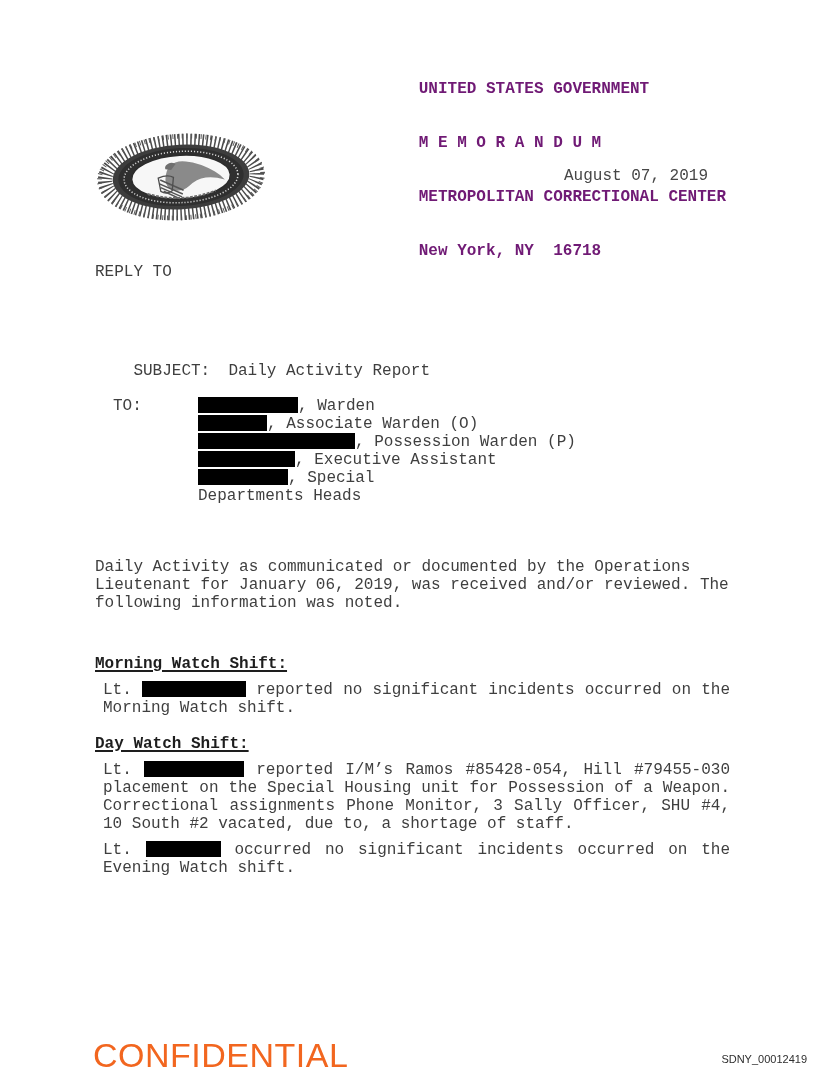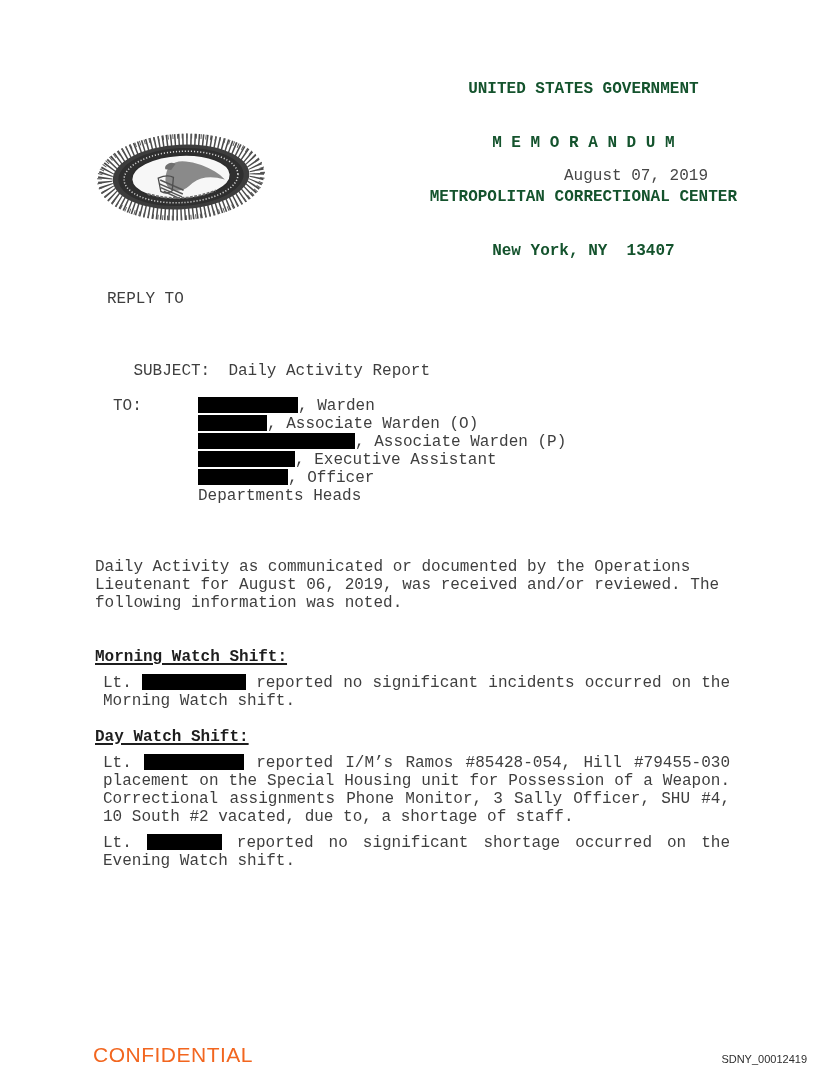"UNITED STATES GOVERNMENT" .header-block { color: #14532d -> #701a75; right: 79px -> 90px; text-align: center -> left }
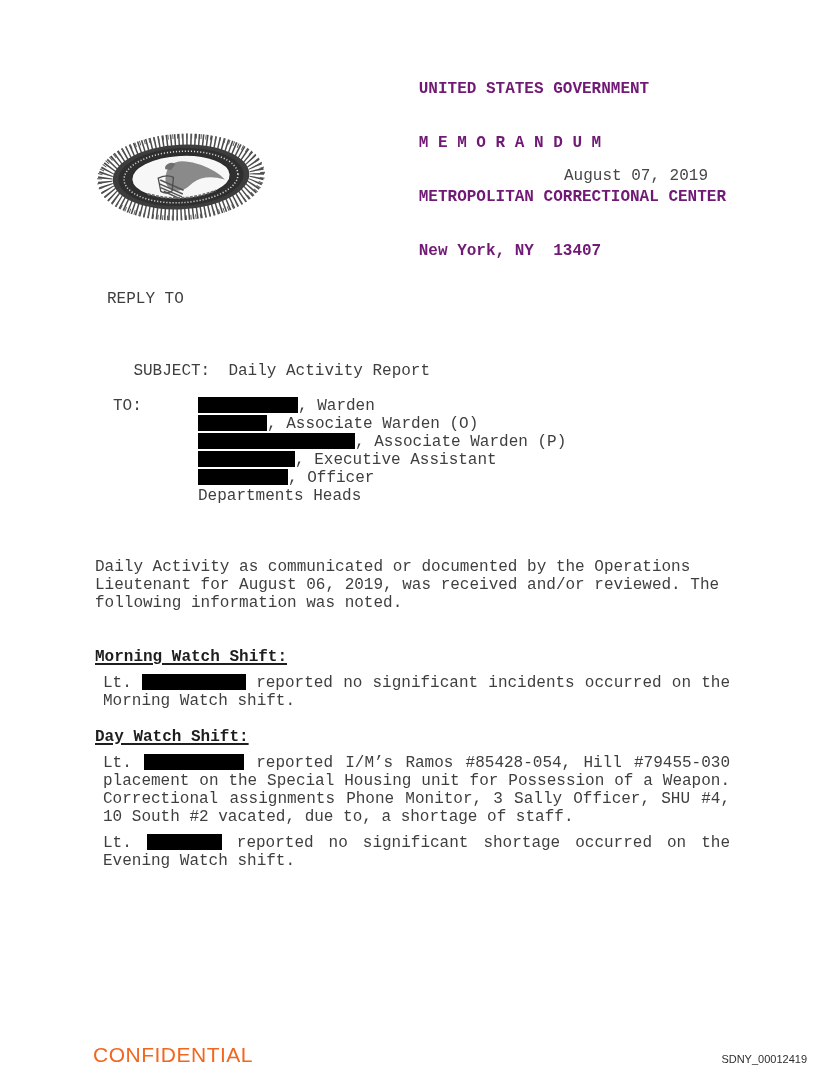"New York, NY 13407" div { text: 13407 -> 16718 }
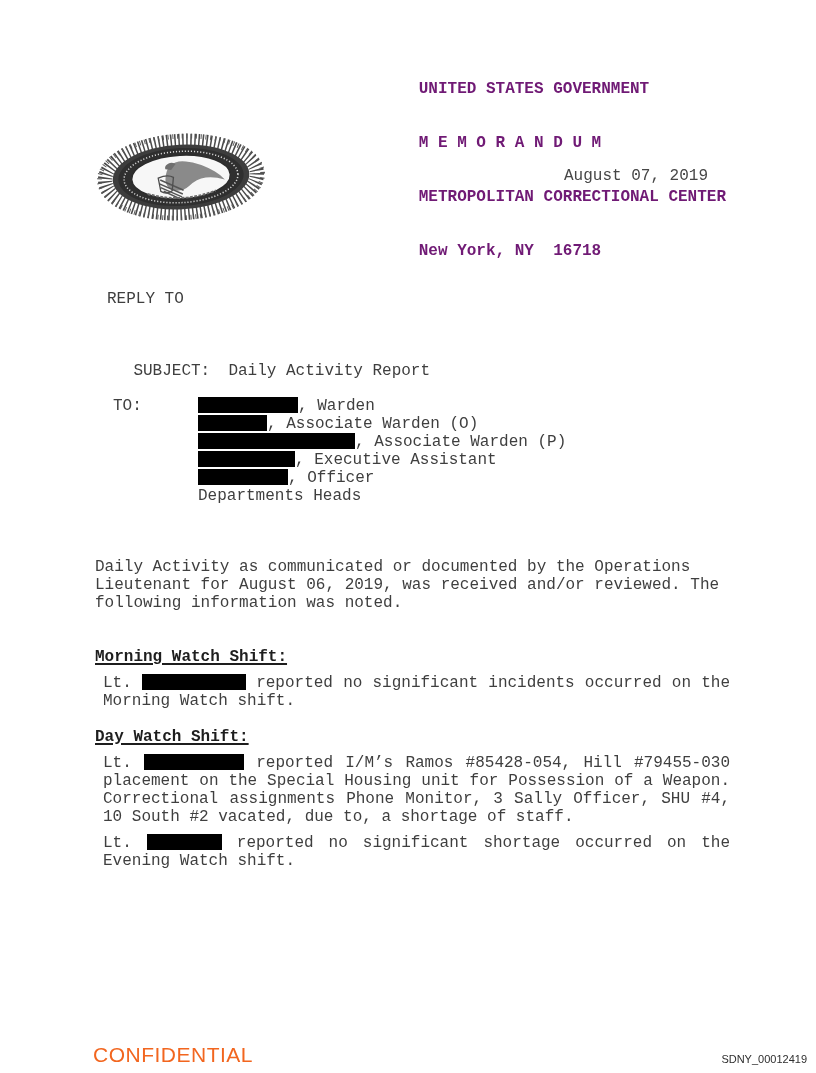"REPLY TO" .reply-block { margin-left: 12px -> none; top: 290px -> 263px }
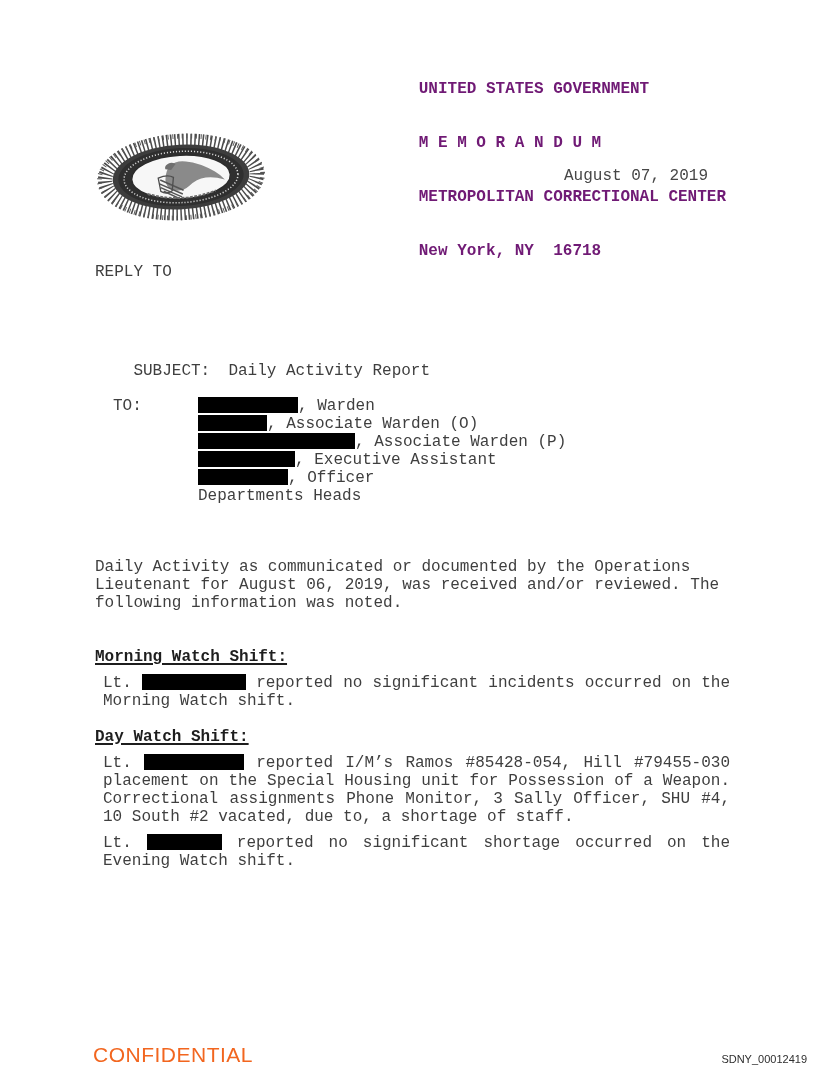", Associate Warden (P)" span { text: Associate -> Possession }
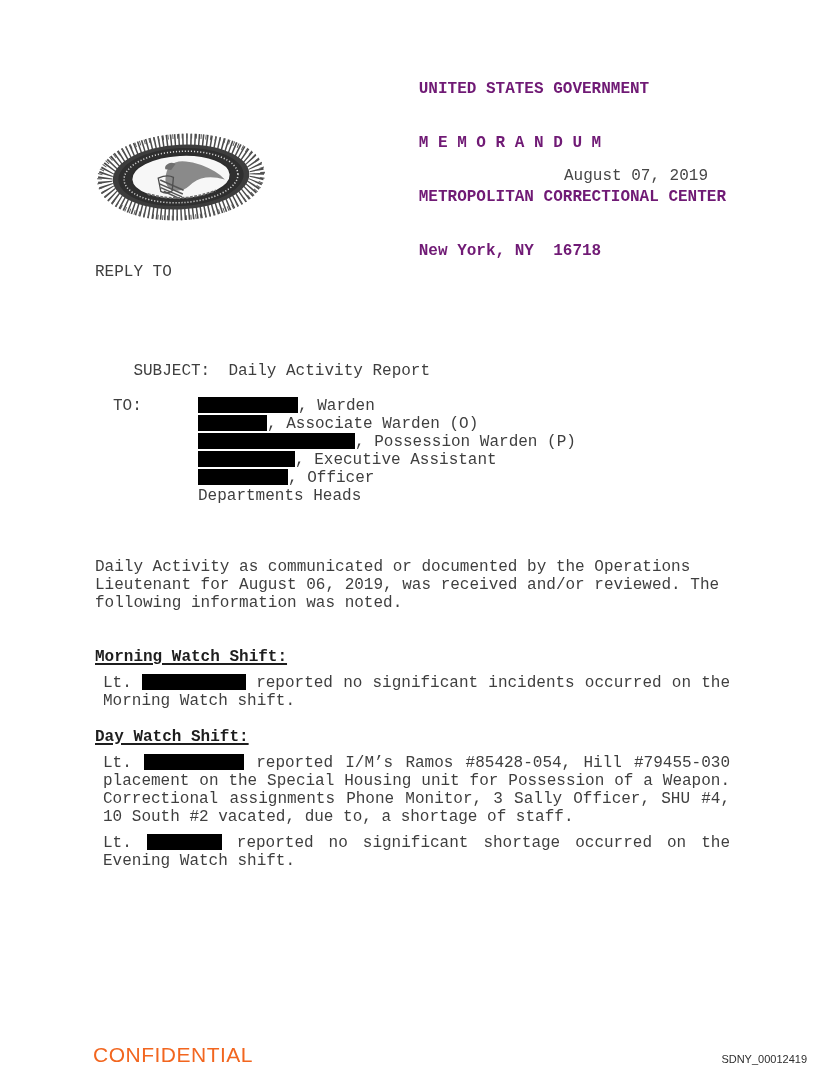", Officer" span { text: Officer -> Special }
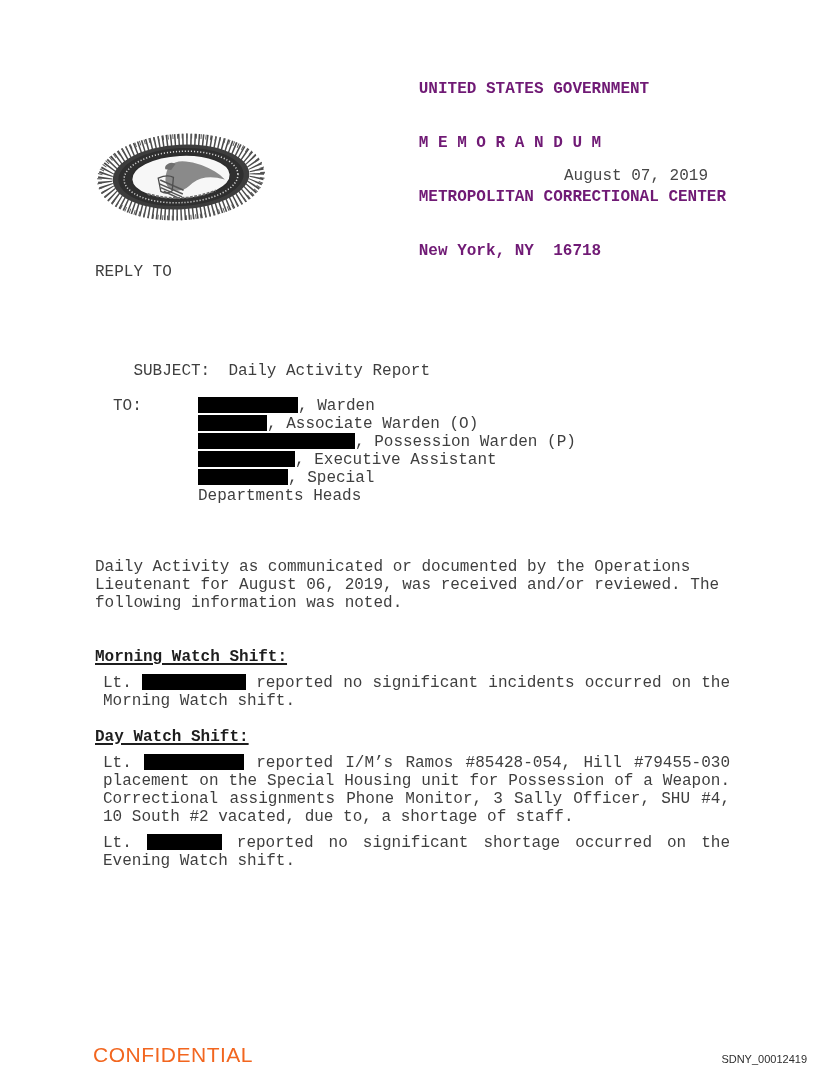"Daily Activity as communicated or" p.abs { text: August -> January }
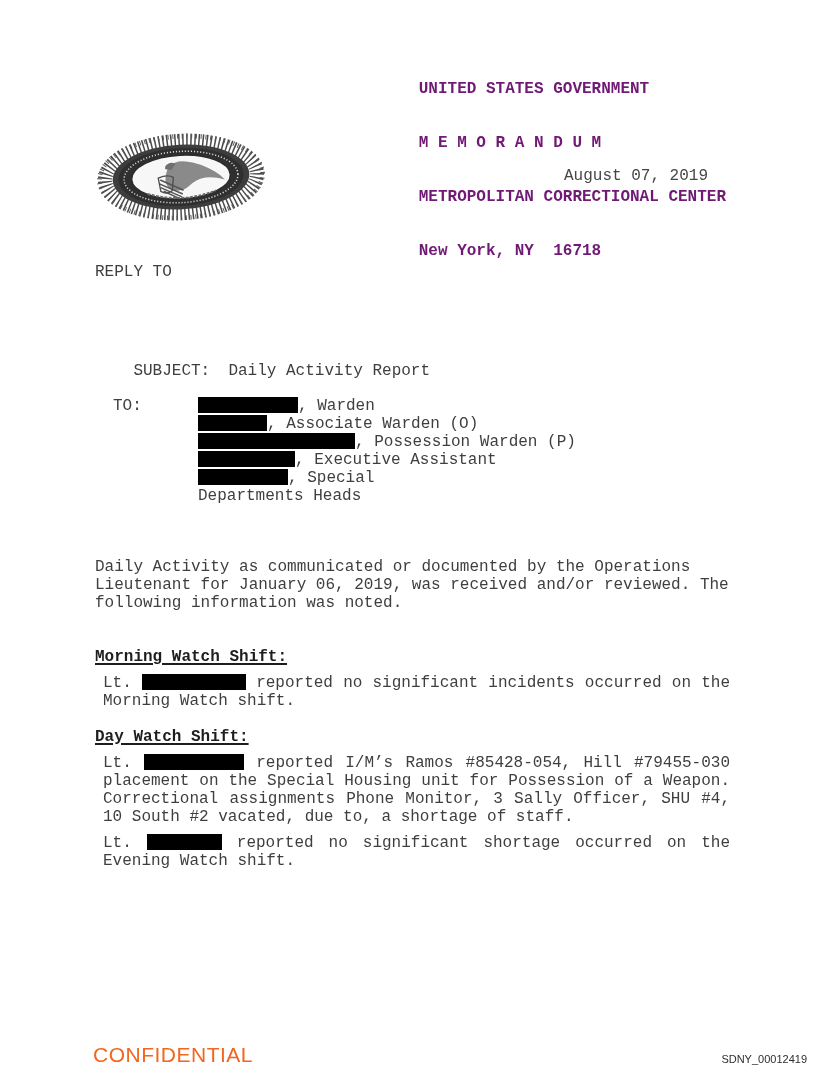"Morning Watch Shift:" .shift-heading.first { margin-top: 0 -> 7px }
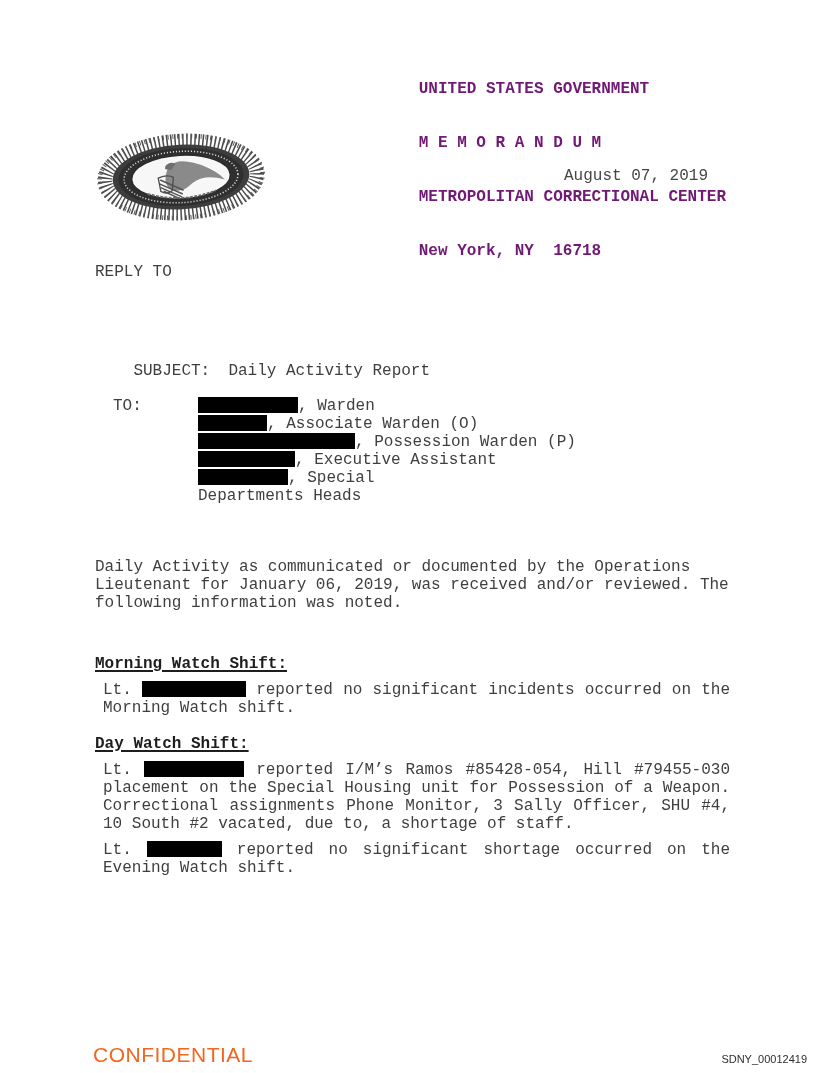"reported no significant shortage" span { text: reported no significant shortage -> occurred no significant incidents }
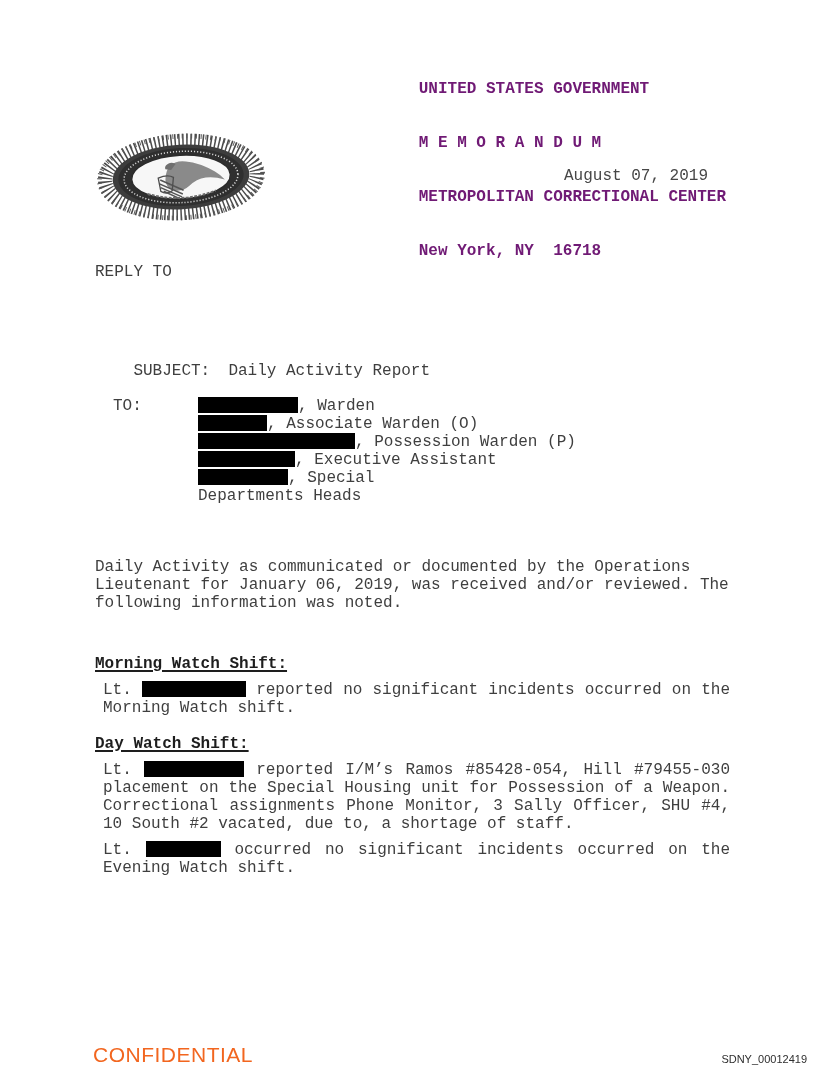"CONFIDENTIAL" .confidential { font-size: 21px -> 34px }
